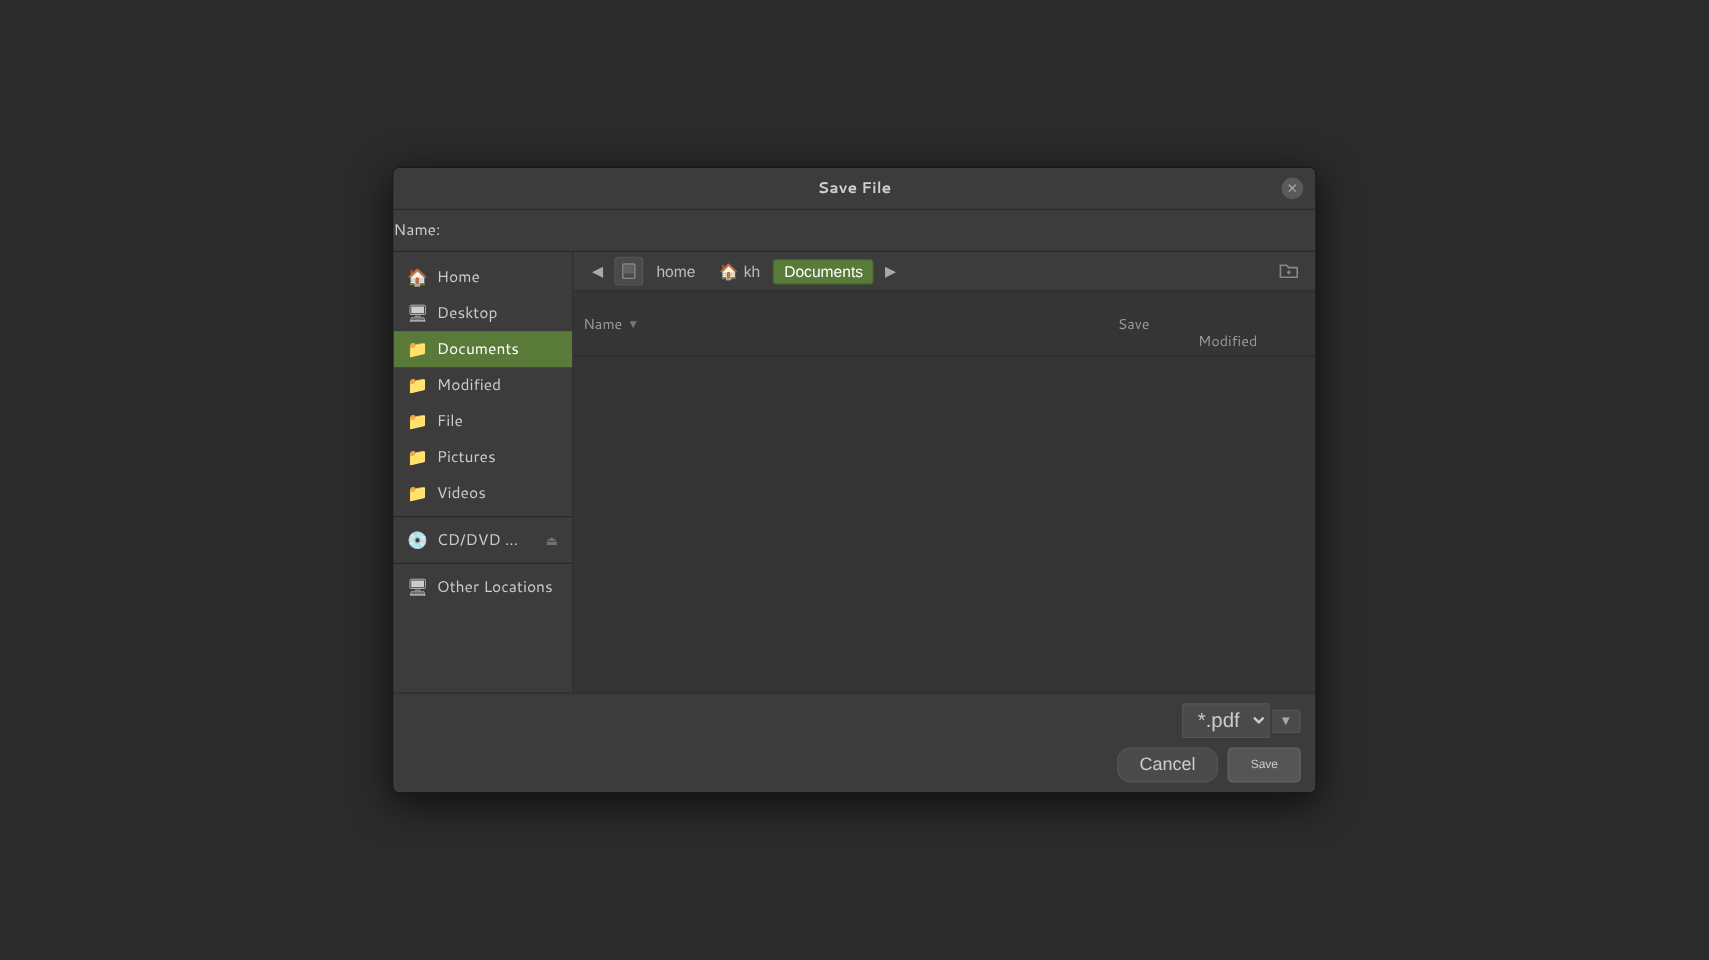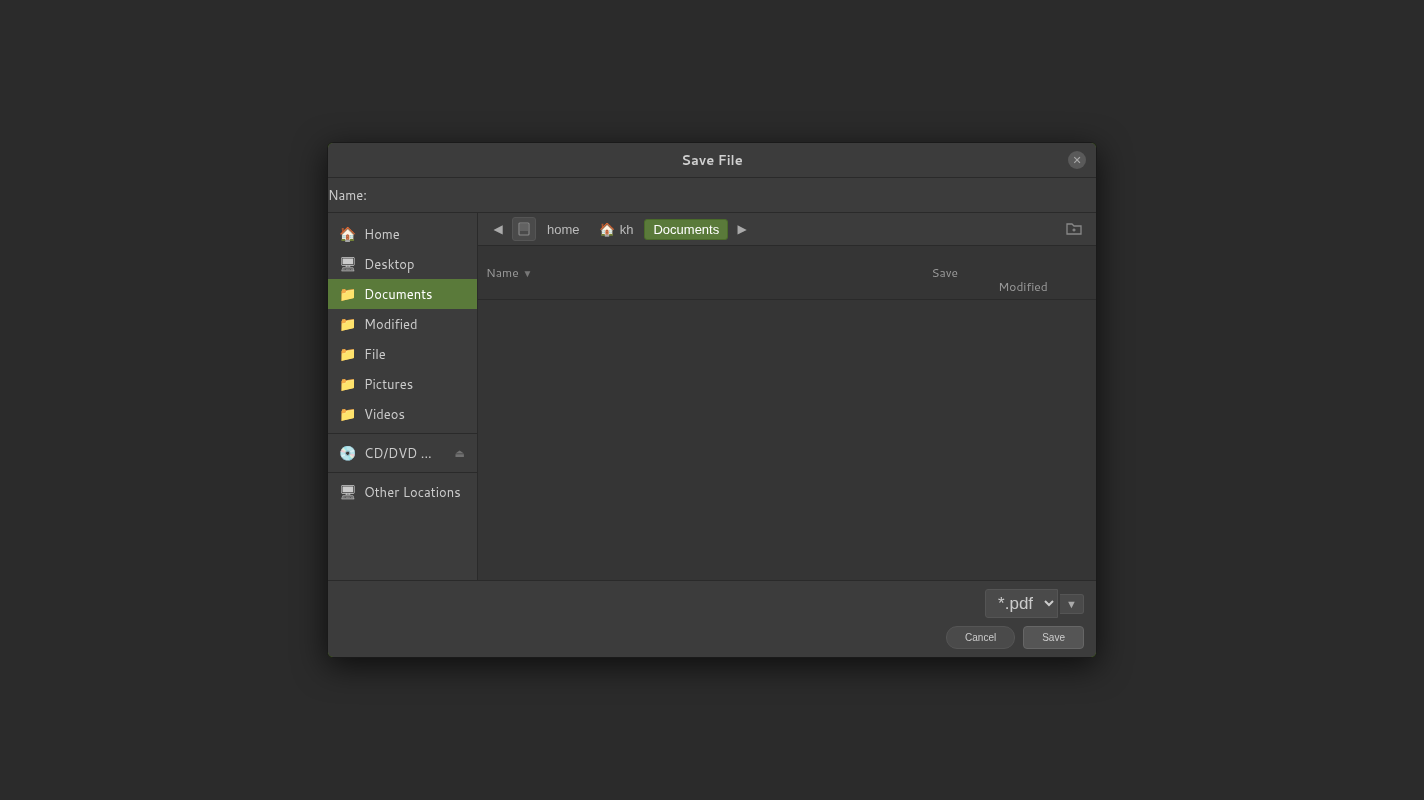"Cancel" .btn-cancel { font-size: 10px -> 15px }
